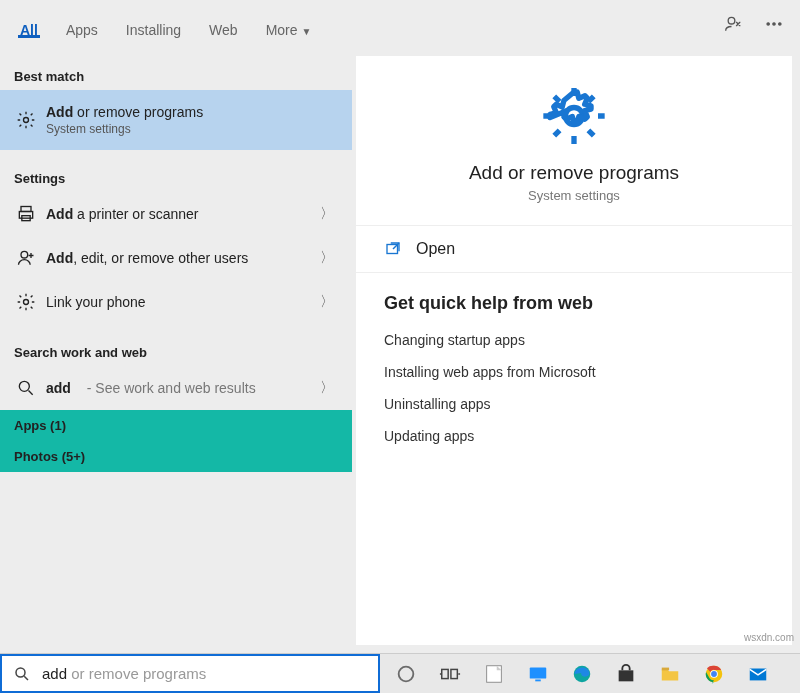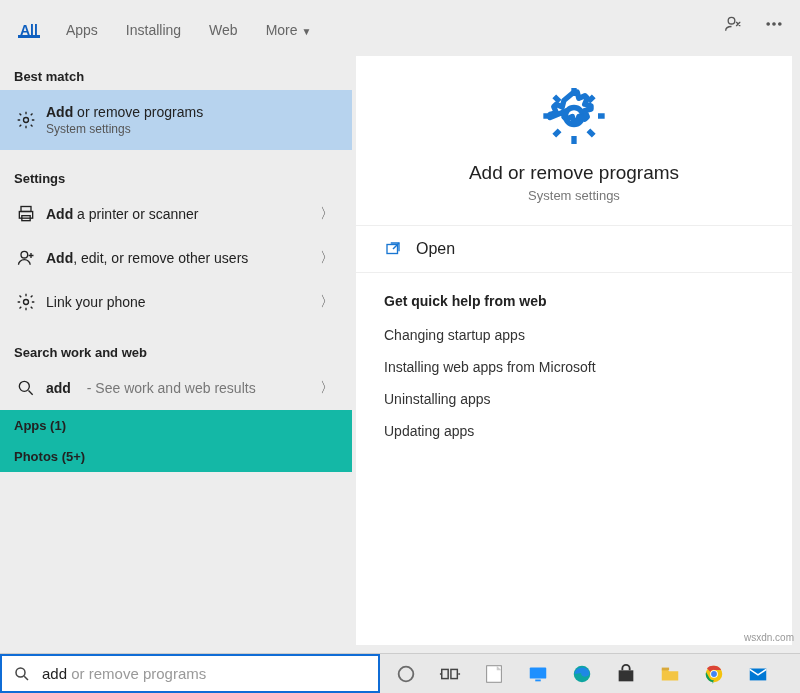"Get quick help from web" .quick-label { font-size: 14px -> 18px }
